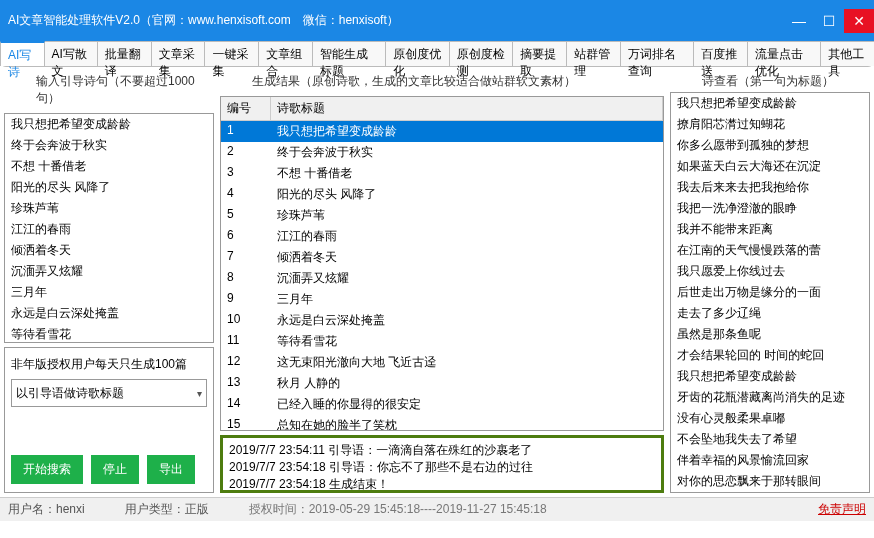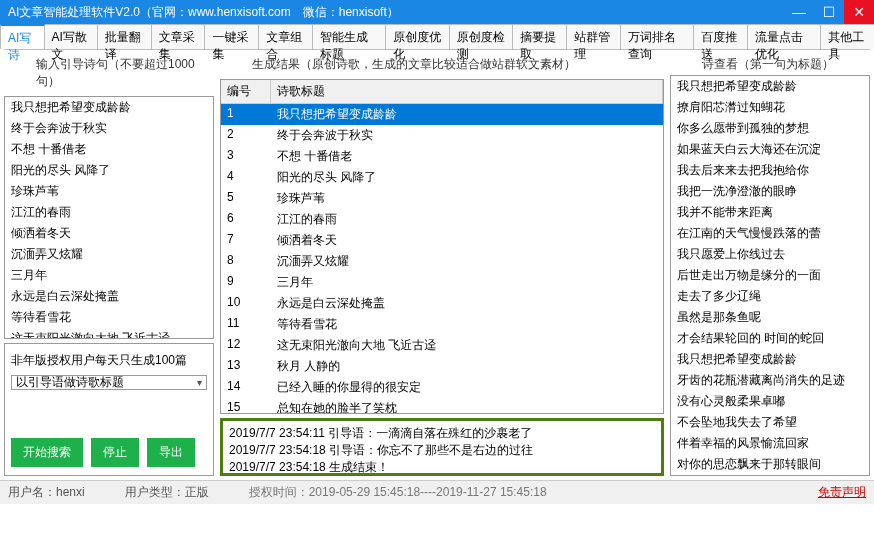"AI文章智能处理软件V2.0（官网：www.henxisoft.com" .titlebar { height: 24px -> 41px }
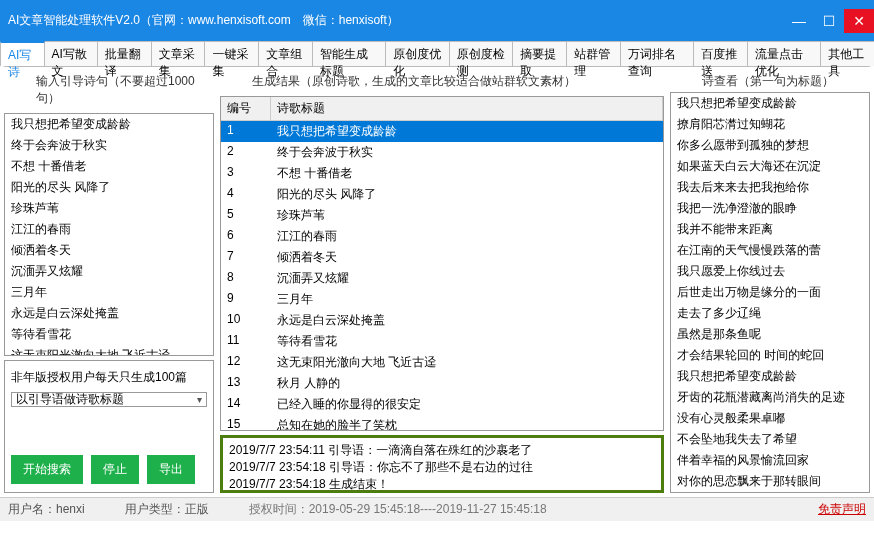"以引导语做诗歌标题" .dropdown { height: 15px -> 28px }
